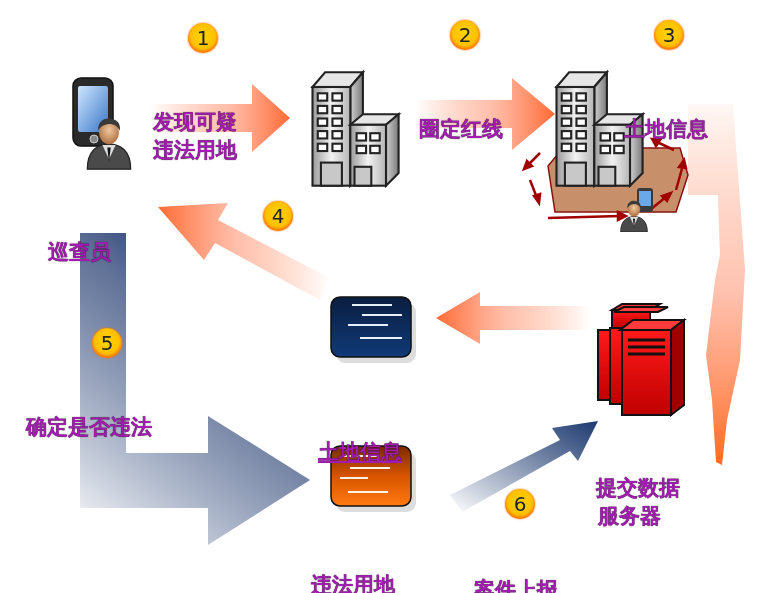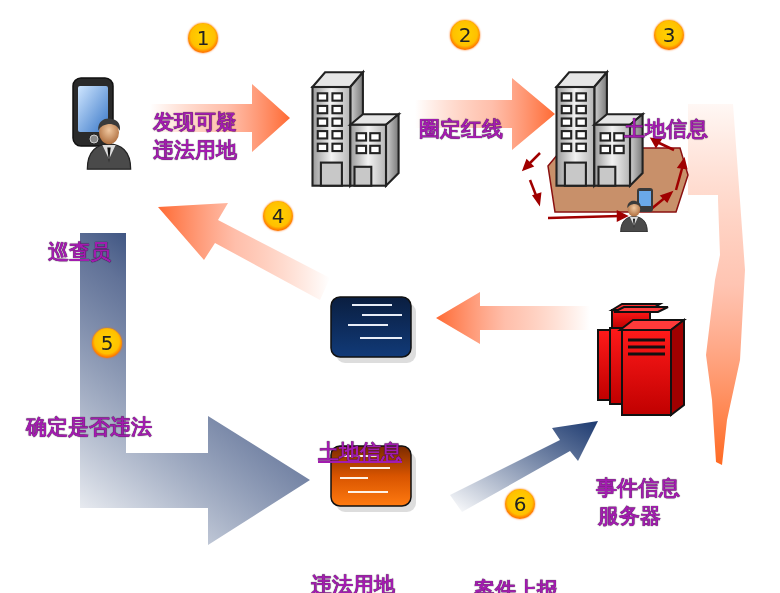"事件信息" div.lbl { text: 事件信息 -> 提交数据 }
